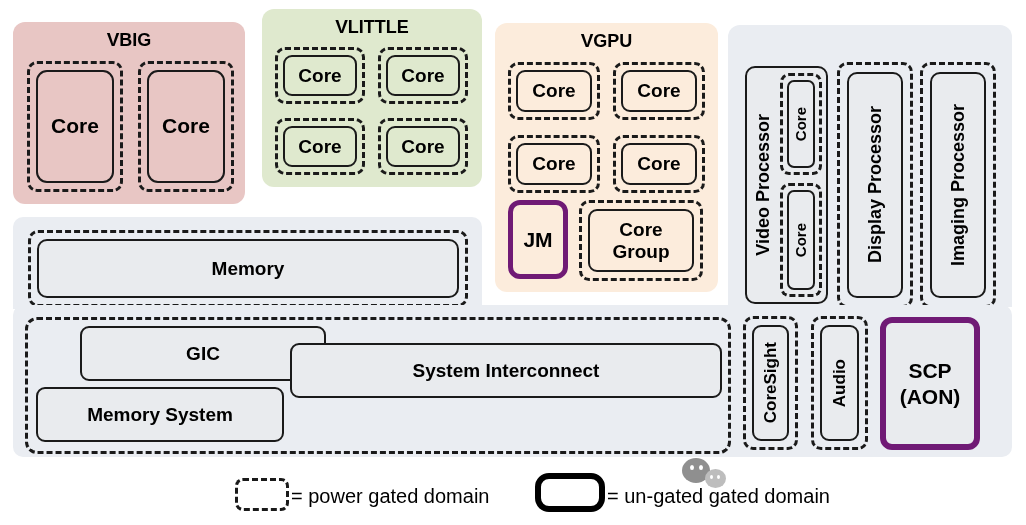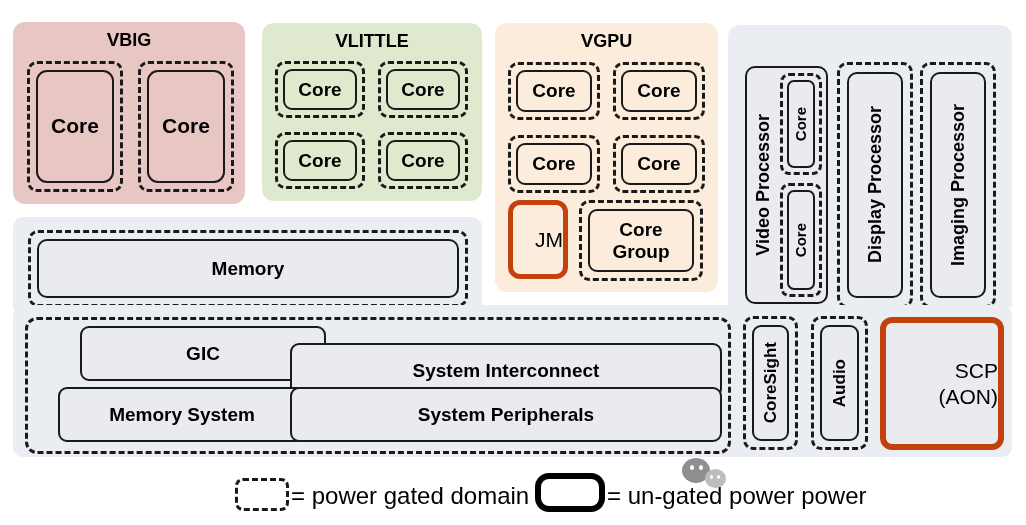"VLITTLE" div.panel { top: 23px -> 9px }
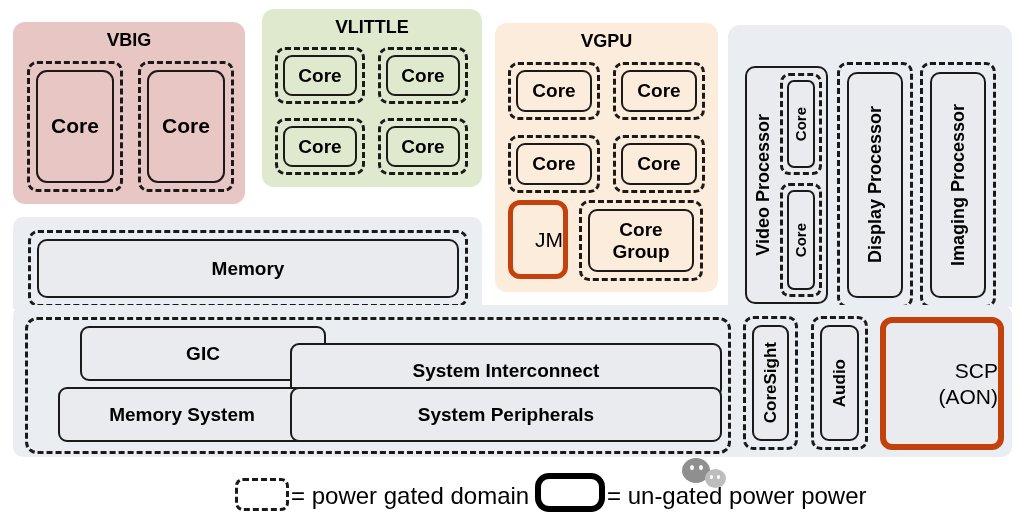"JM" .thick { align-items: flex-end -> center; border: 5px solid #c2410c -> 5px solid #701a75; font-weight: 400 -> 700 }
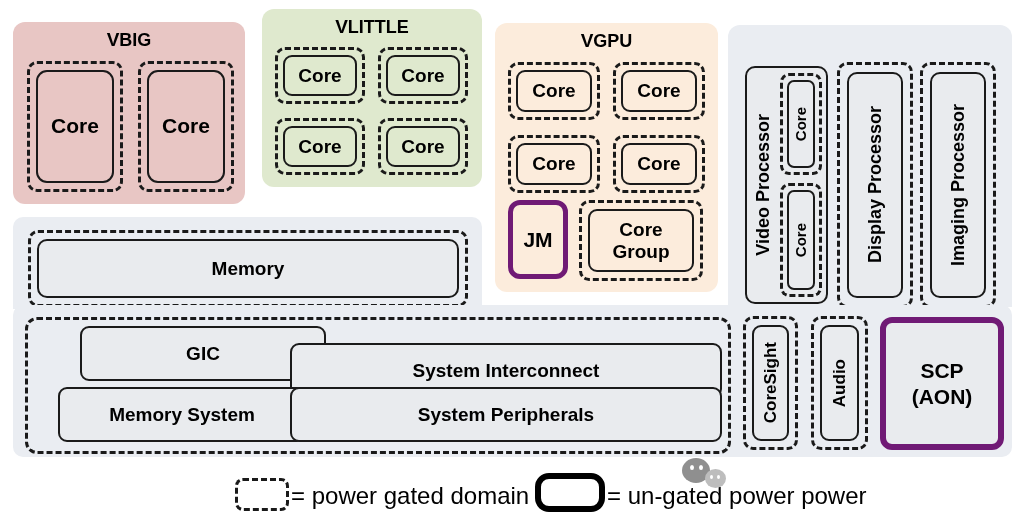"SCP" div.thick { width: 124px -> 100px }
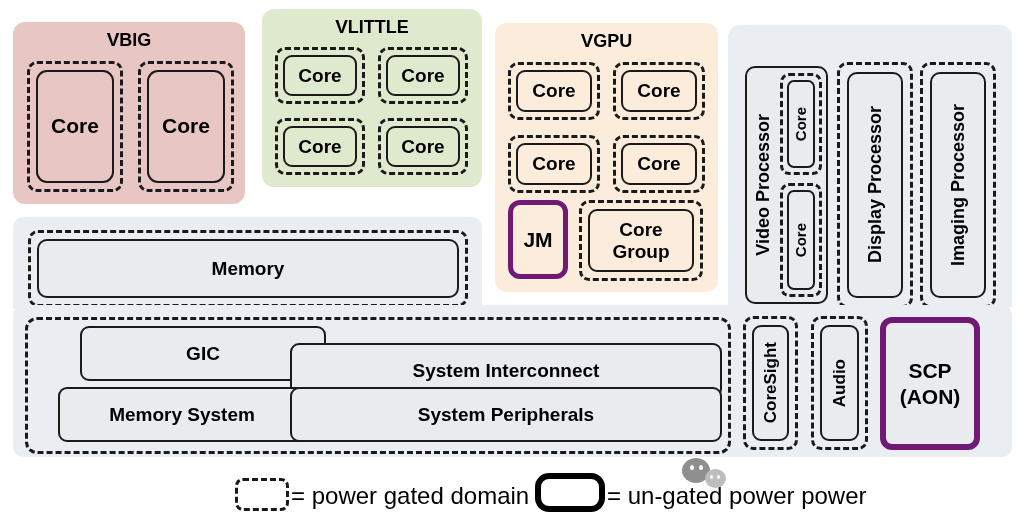"Memory System" div.solid { margin-left: 22px -> none }
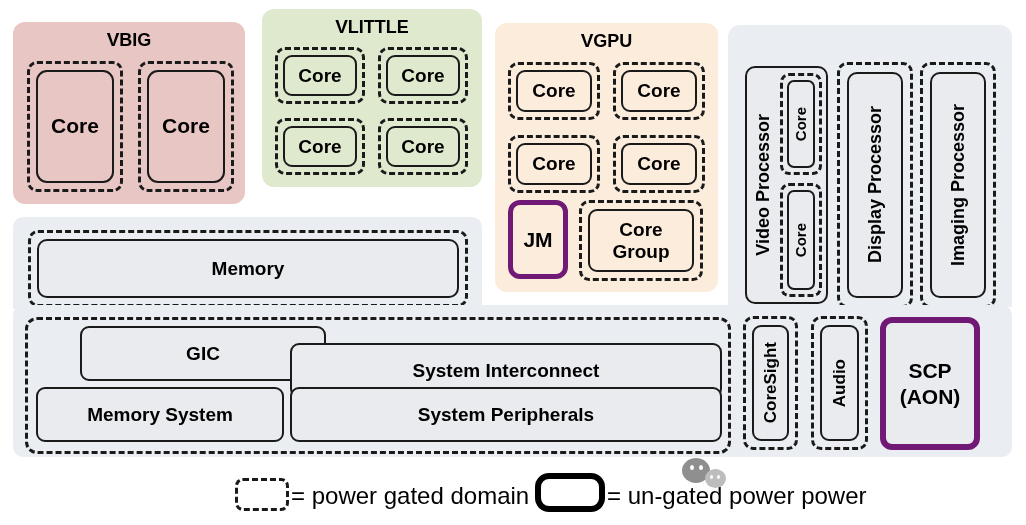"System Peripherals" div.solid { html: <div> <span>System Peripherals</span> </div> -> none }
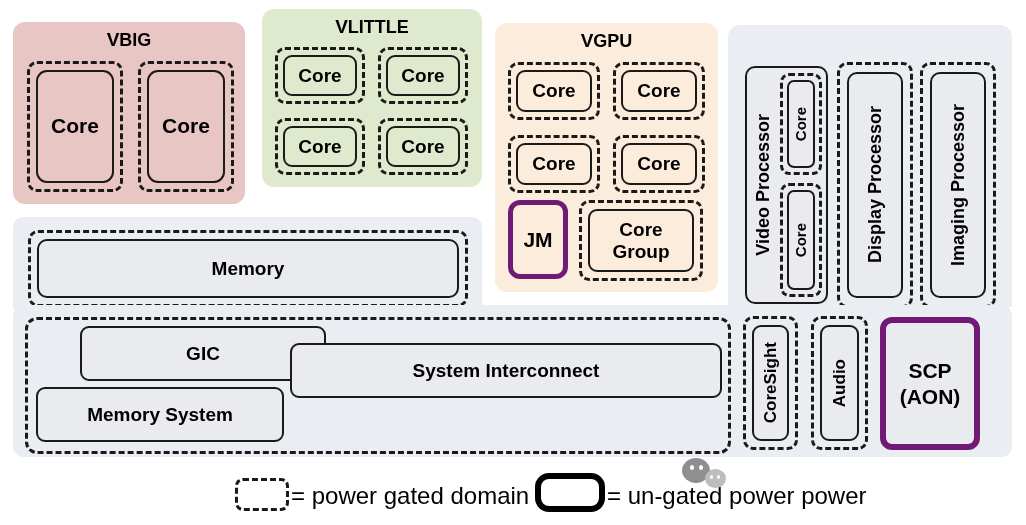"= power gated domain" .legend-label { font-size: 24px -> 20px }
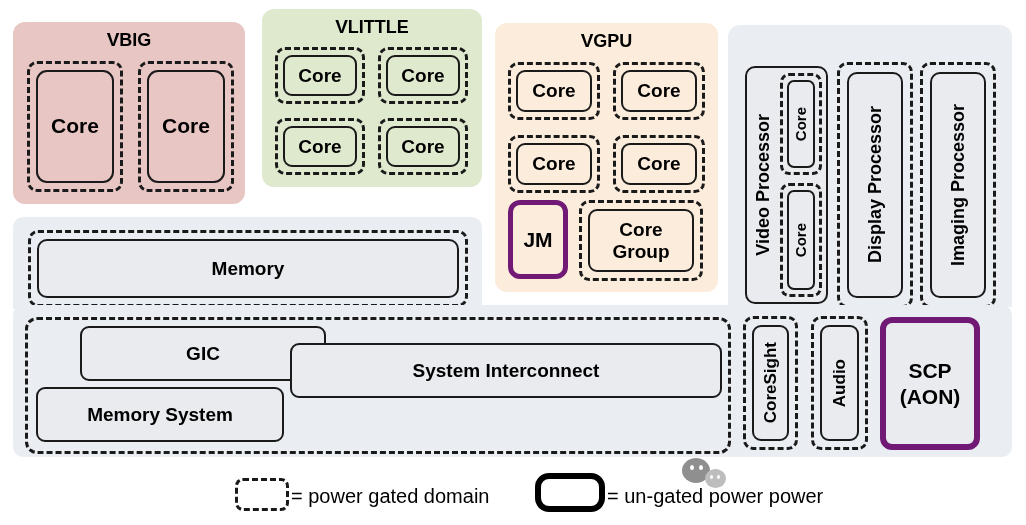"= un-gated power power" div.legend-label { text: power power -> gated domain }
